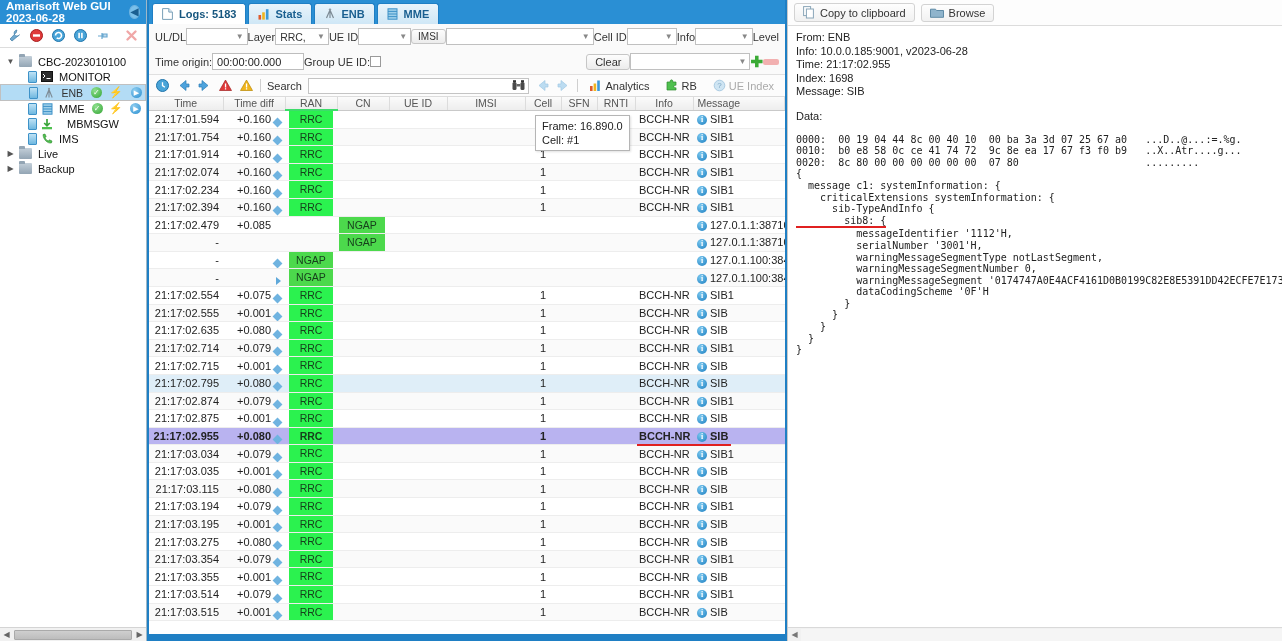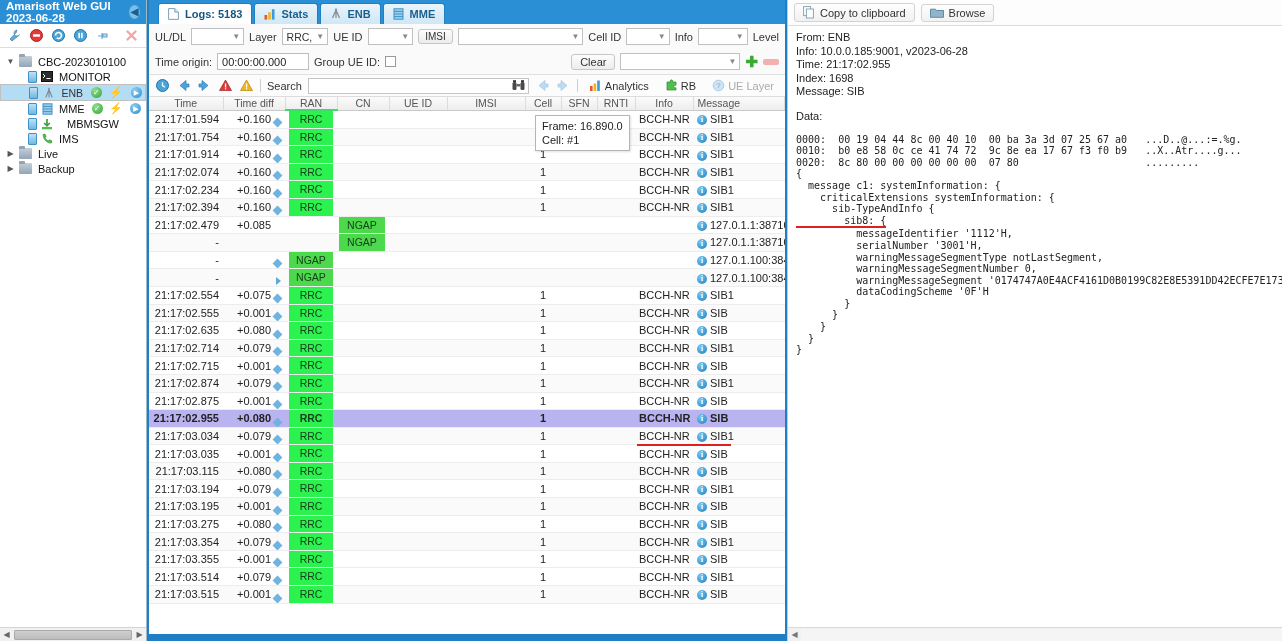"Logs: 5183" .tabbar { padding-left: 9px -> 3px }
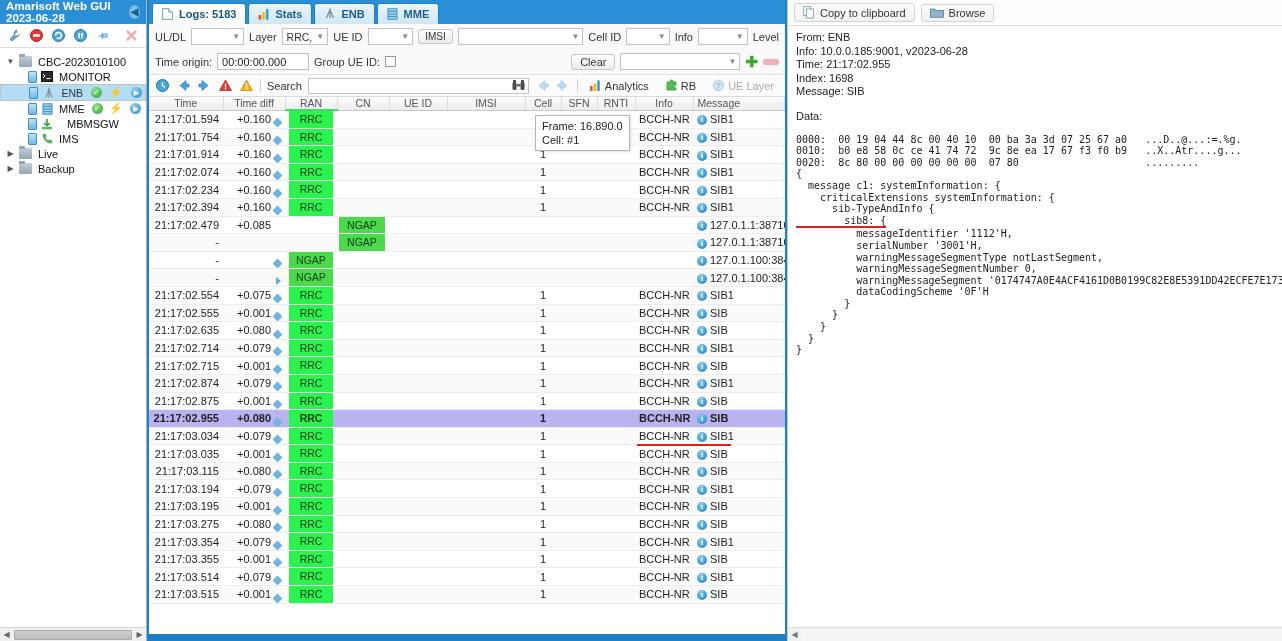"UL/DL" .frow { gap: 5px -> none }
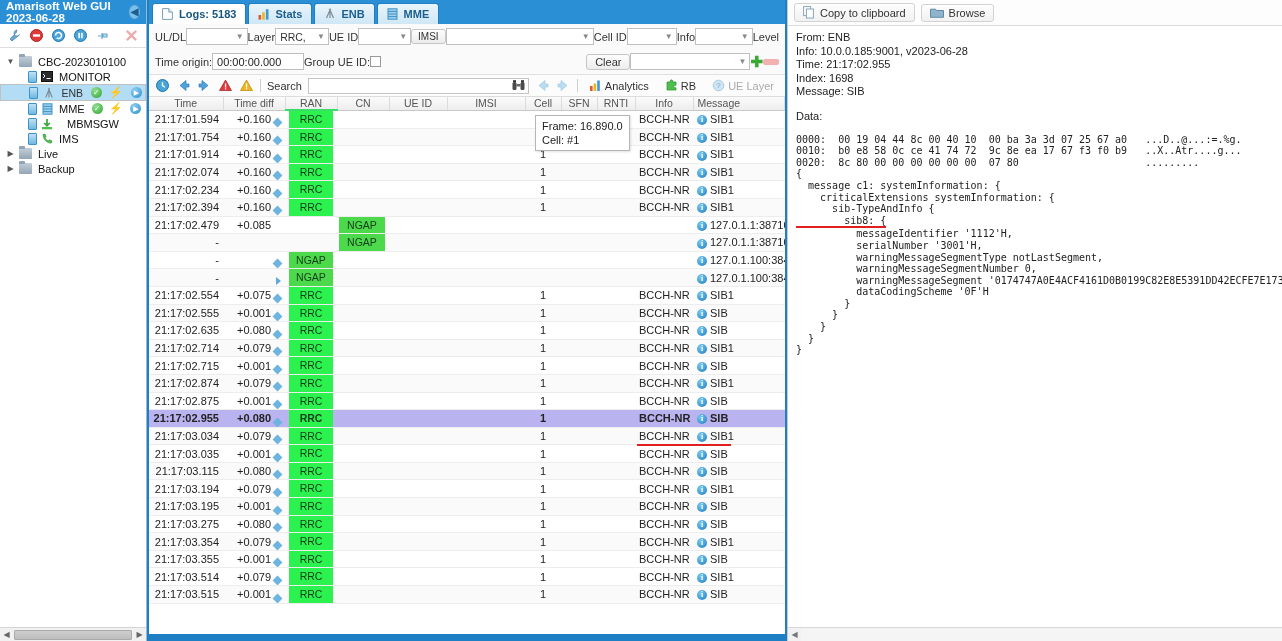"UE Layer" span { text: Layer -> Index }
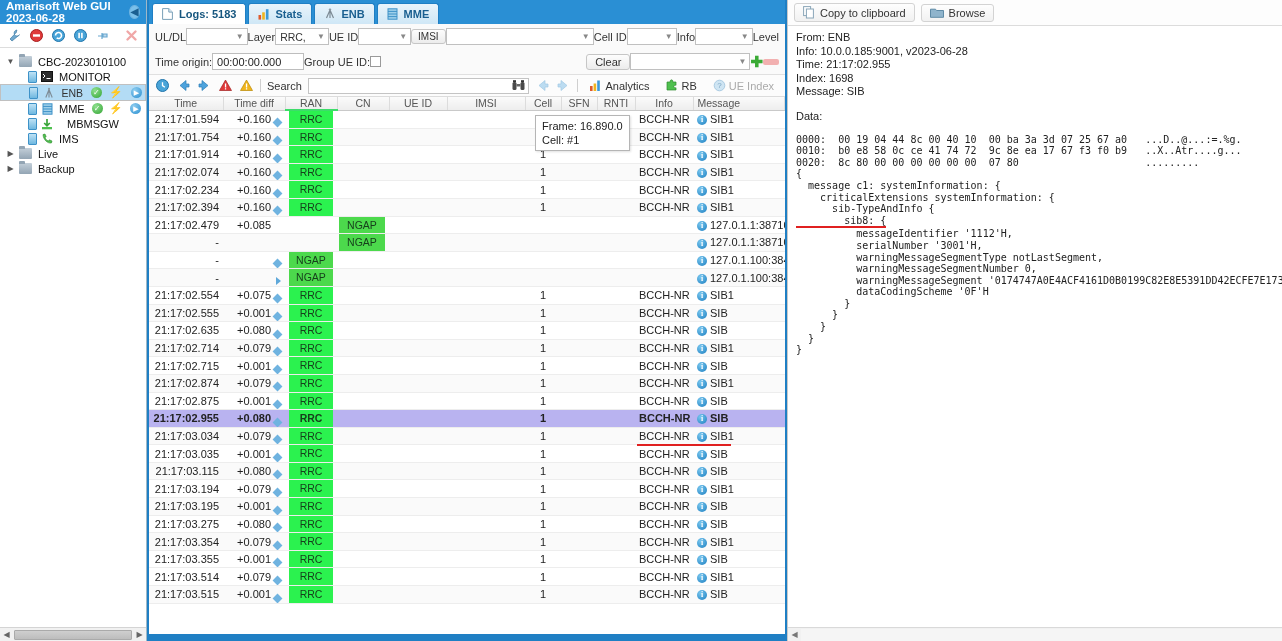"21:17:02.795" tr.hover { html: none -> <tr> <td>21:17:02.795</td> <td><span>+0.080</span><span><span></span></span></td> <td><span>RRC</span></td> <td></td> <td></td> <td></td> <td>1</td> <td></td> <td></td> <td>BCCH-NR</td> <td><span>i</span><span>SIB</span></td> </tr> }
